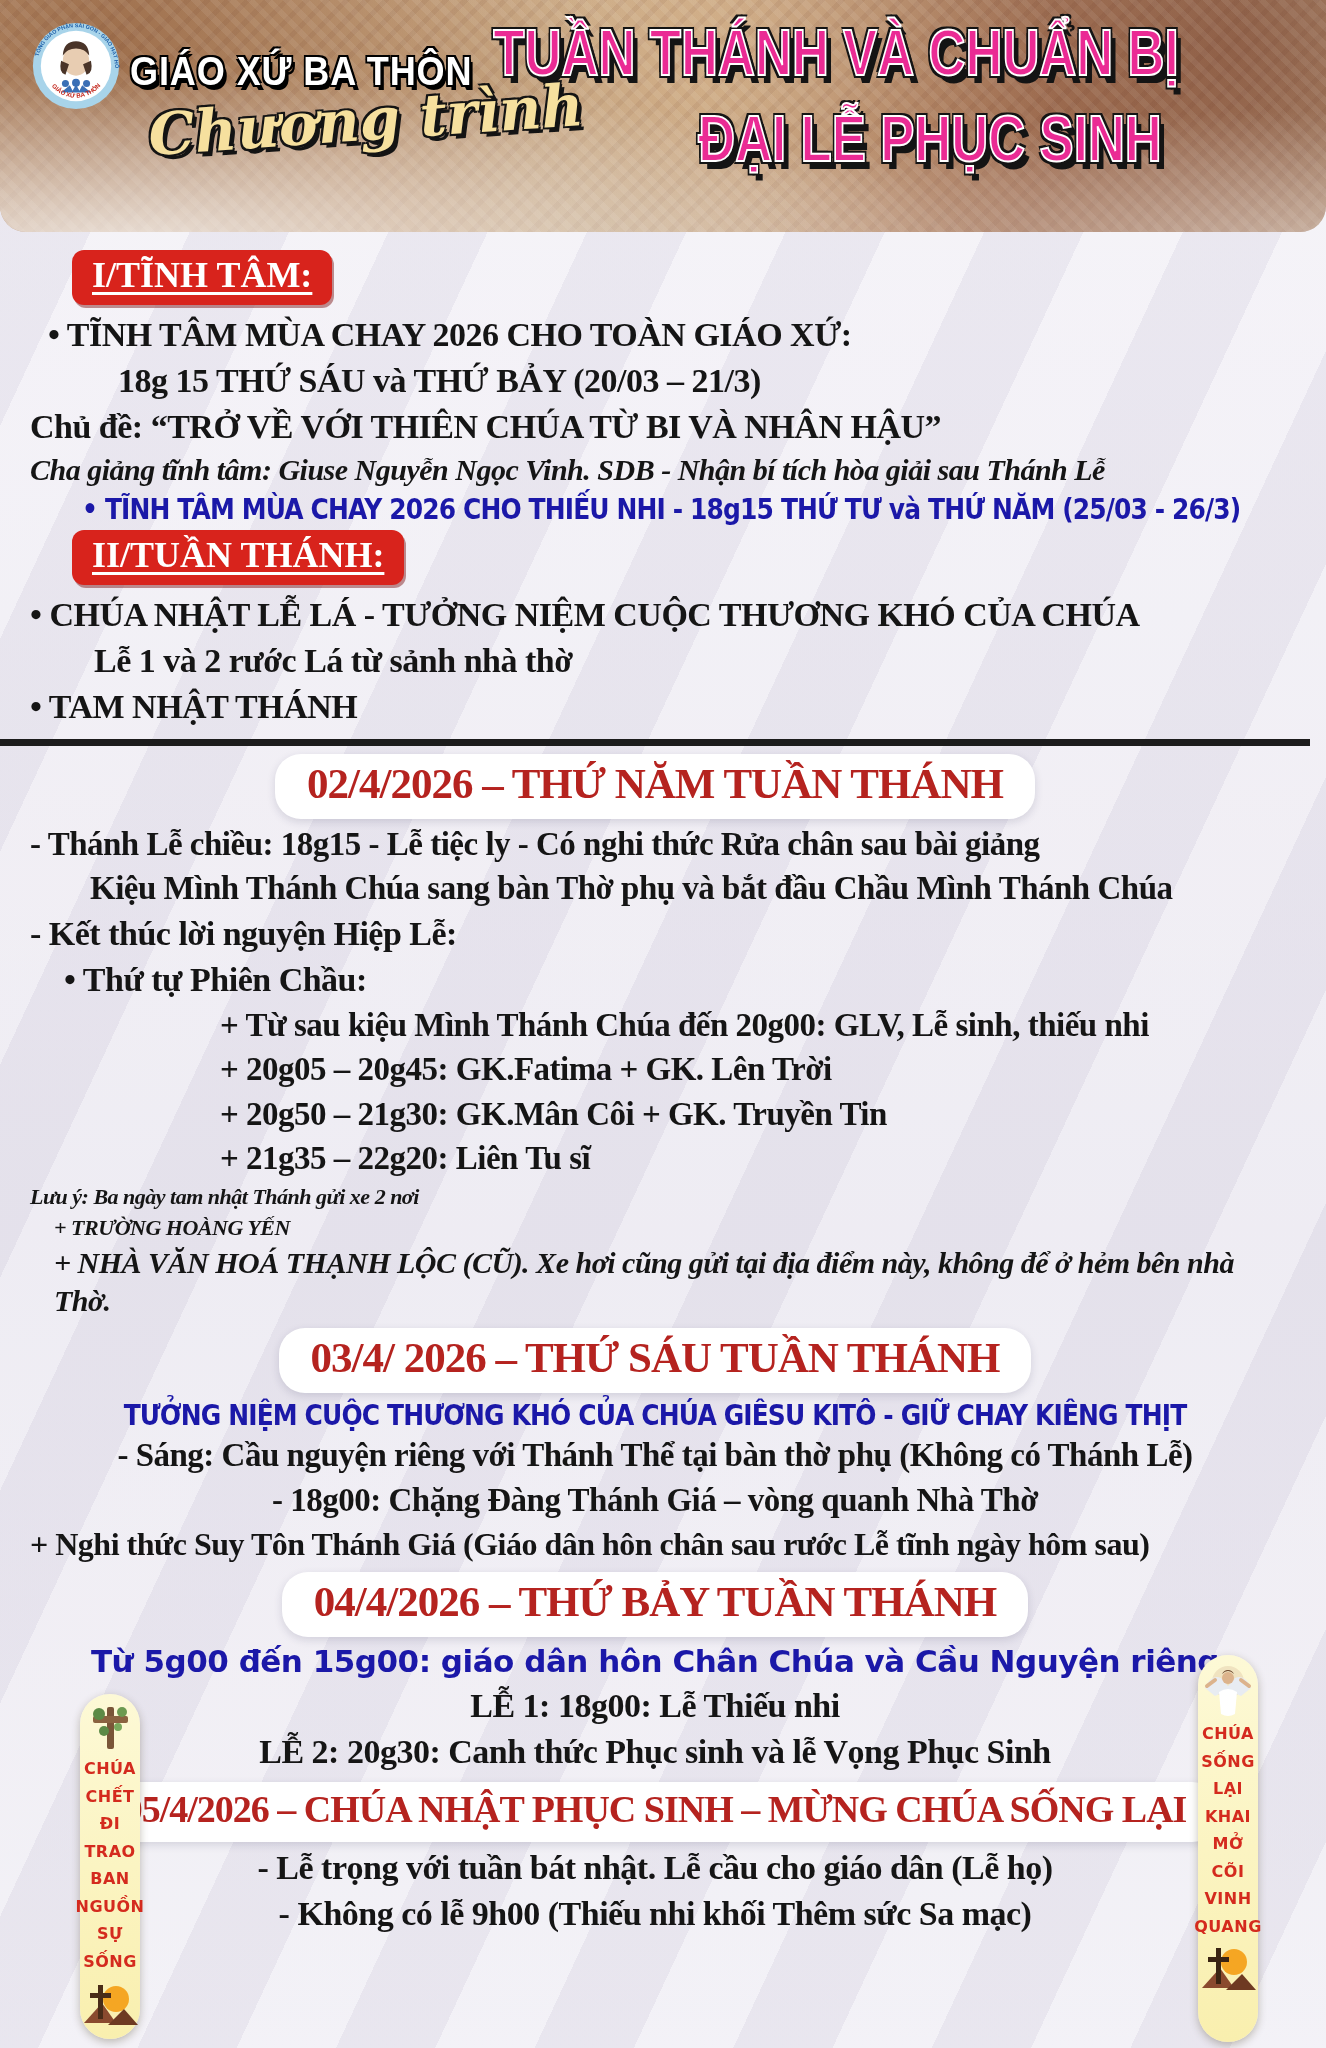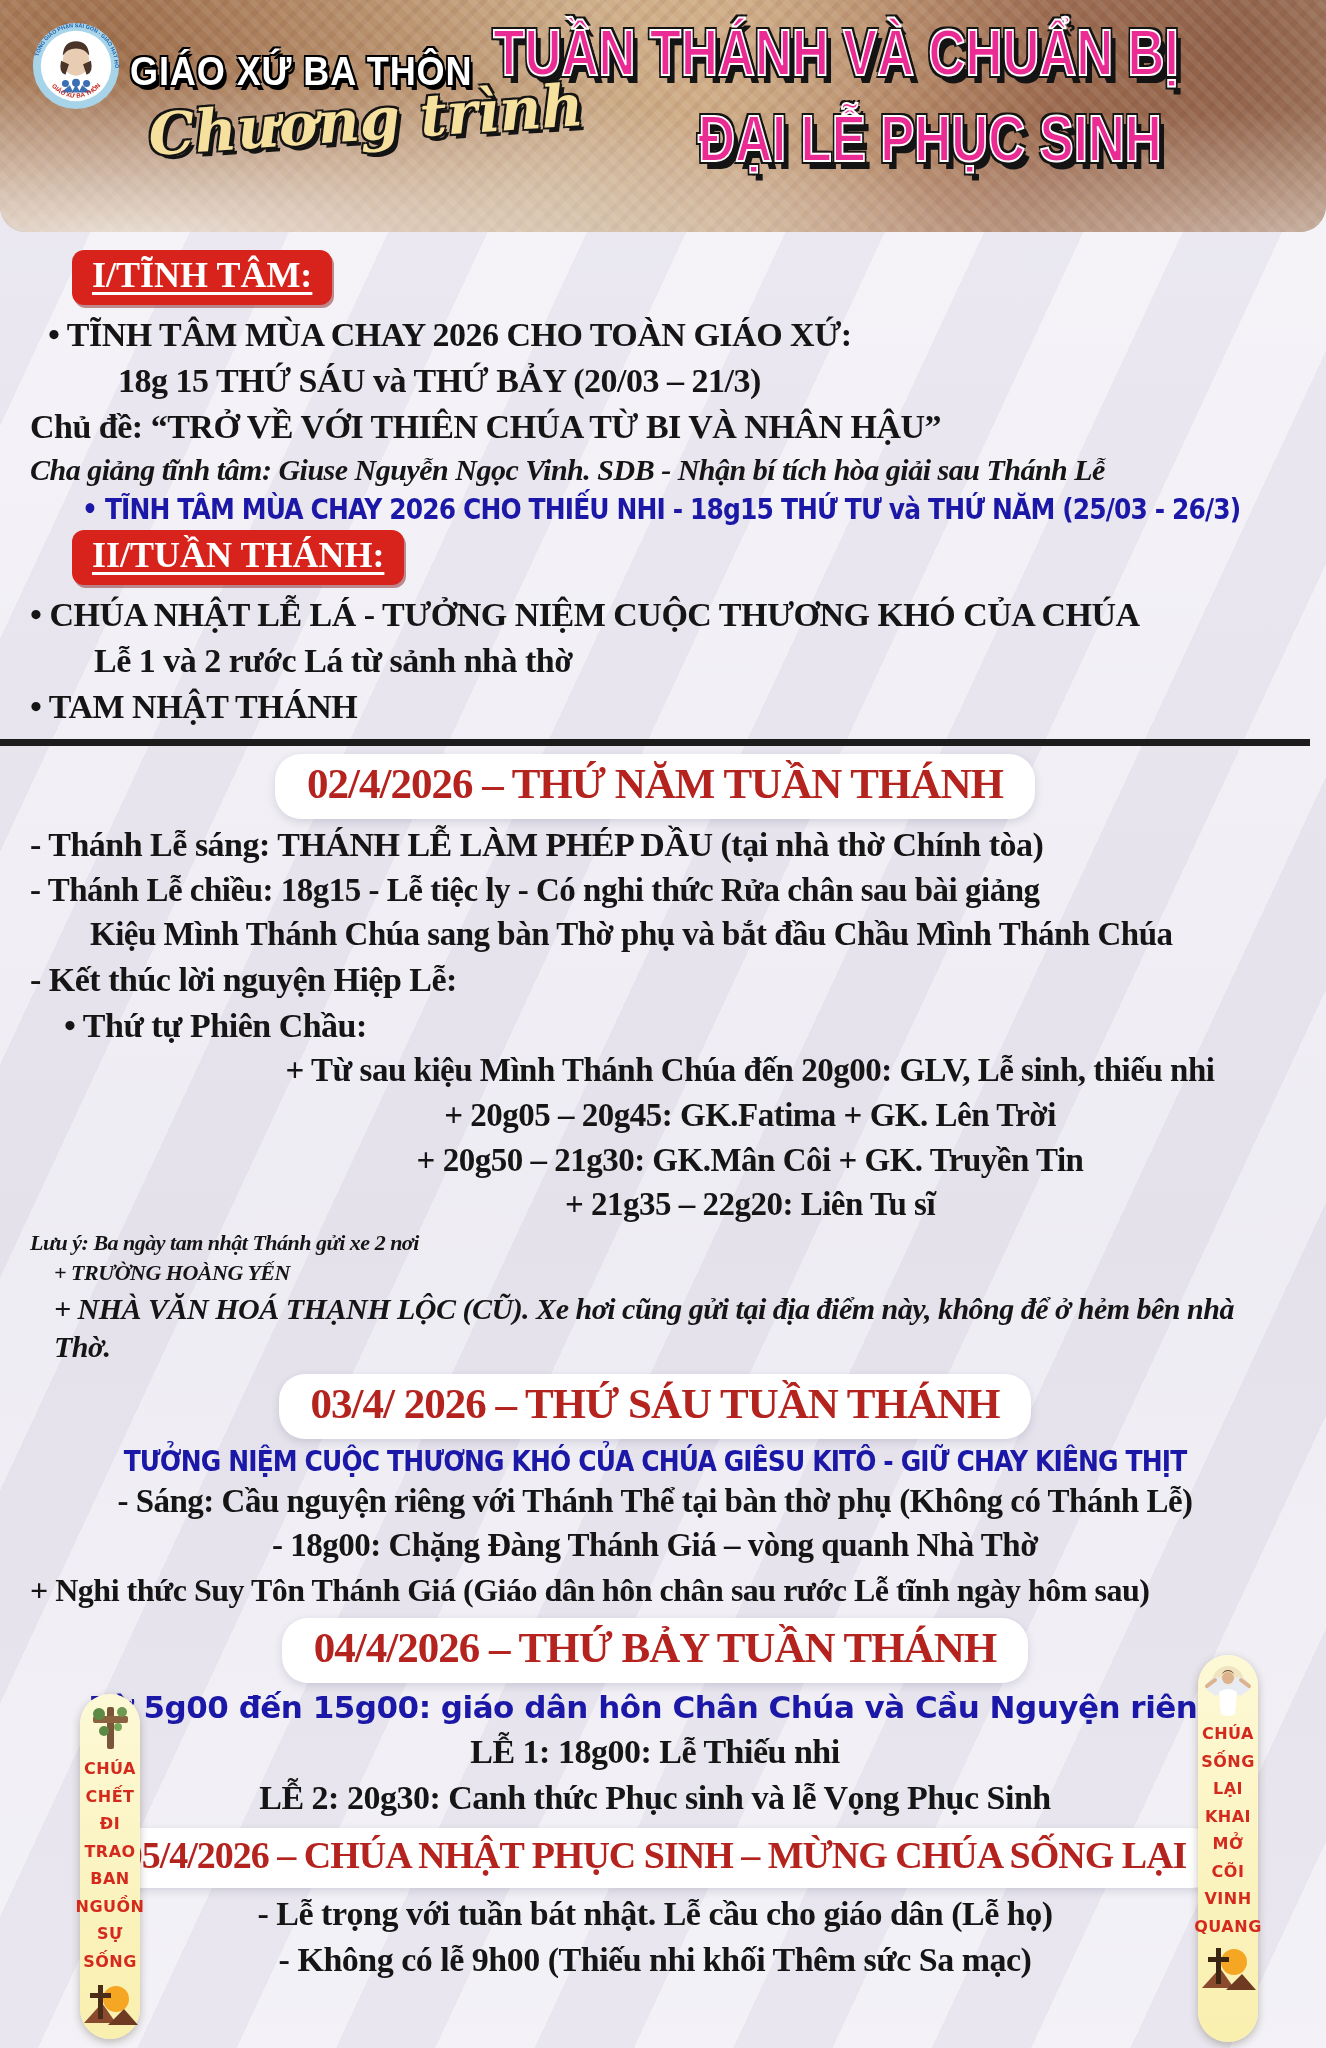"- Thánh Lễ sáng: THÁNH" div.ln { html: <div>- Thánh Lễ sáng: THÁNH LỄ LÀM PHÉP DẦU (tại nhà thờ Chính tòa)</div> -> none }
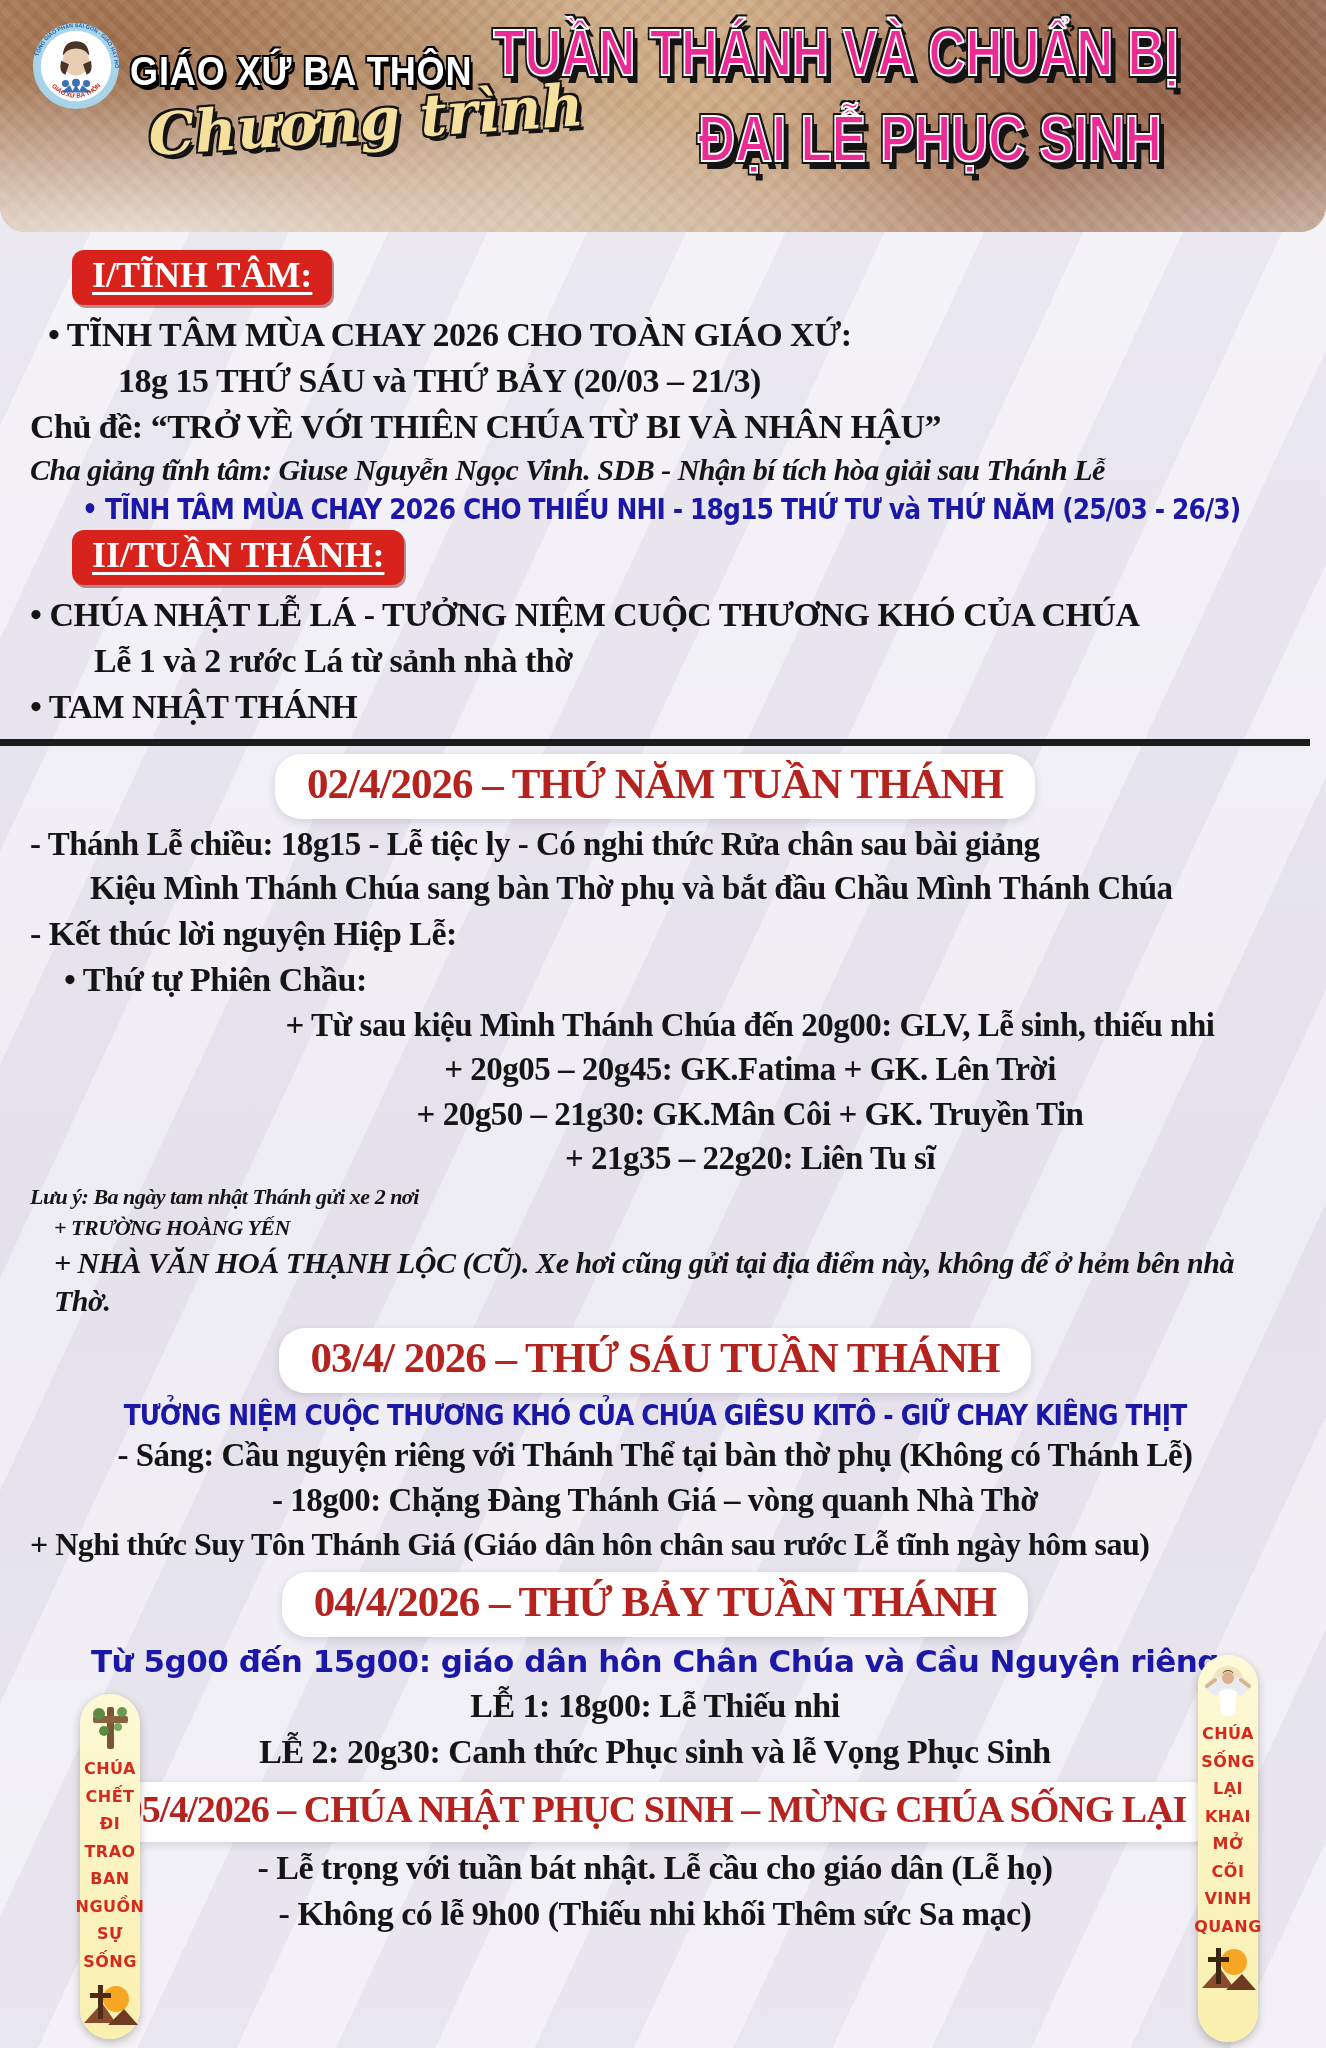"+ Từ sau kiệu Mình" .ml7 { text-align: center -> none }
